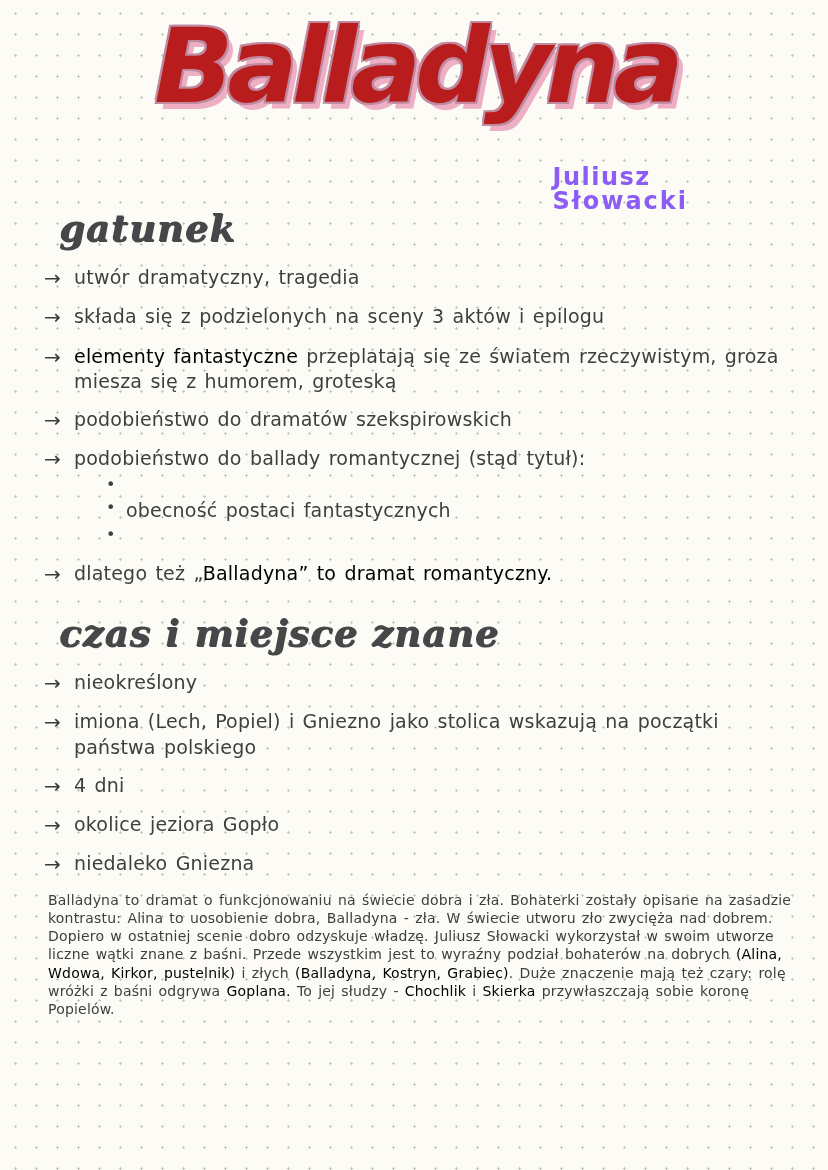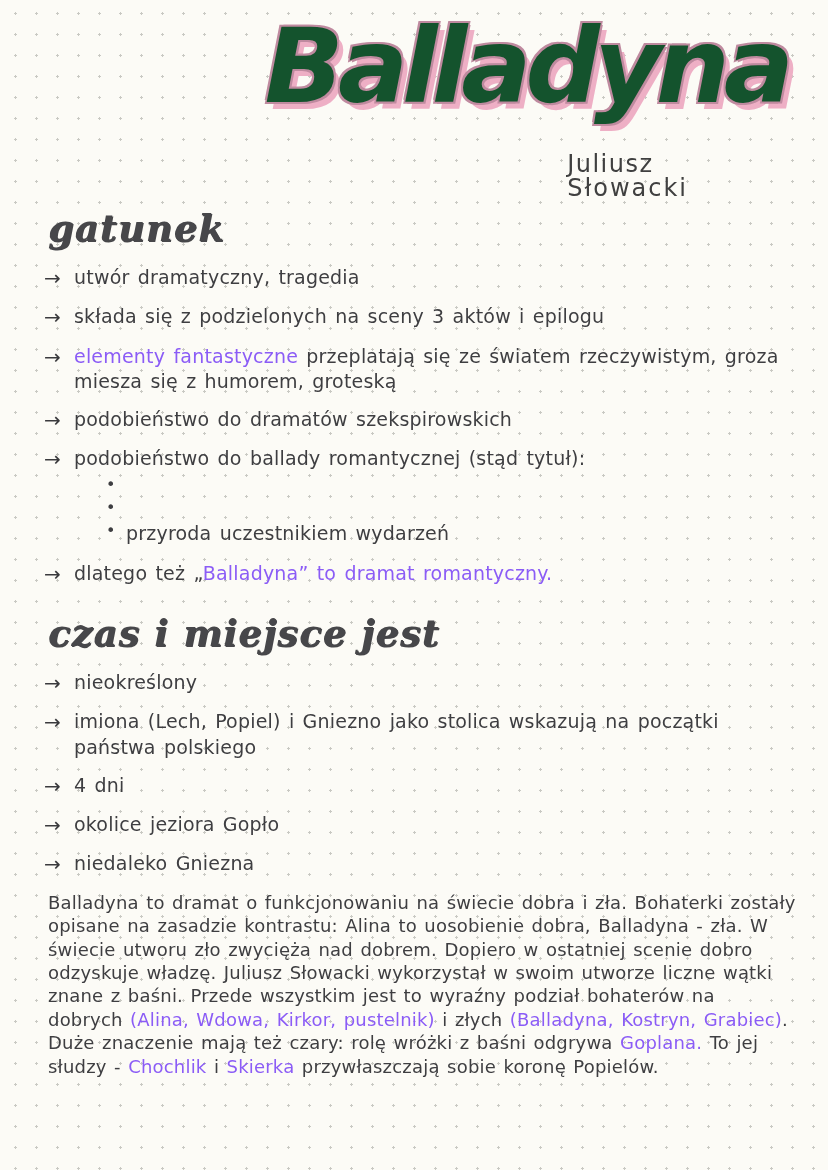"Balladyna" .title { color: #14532d -> #b91c1c; text-align: right -> center }
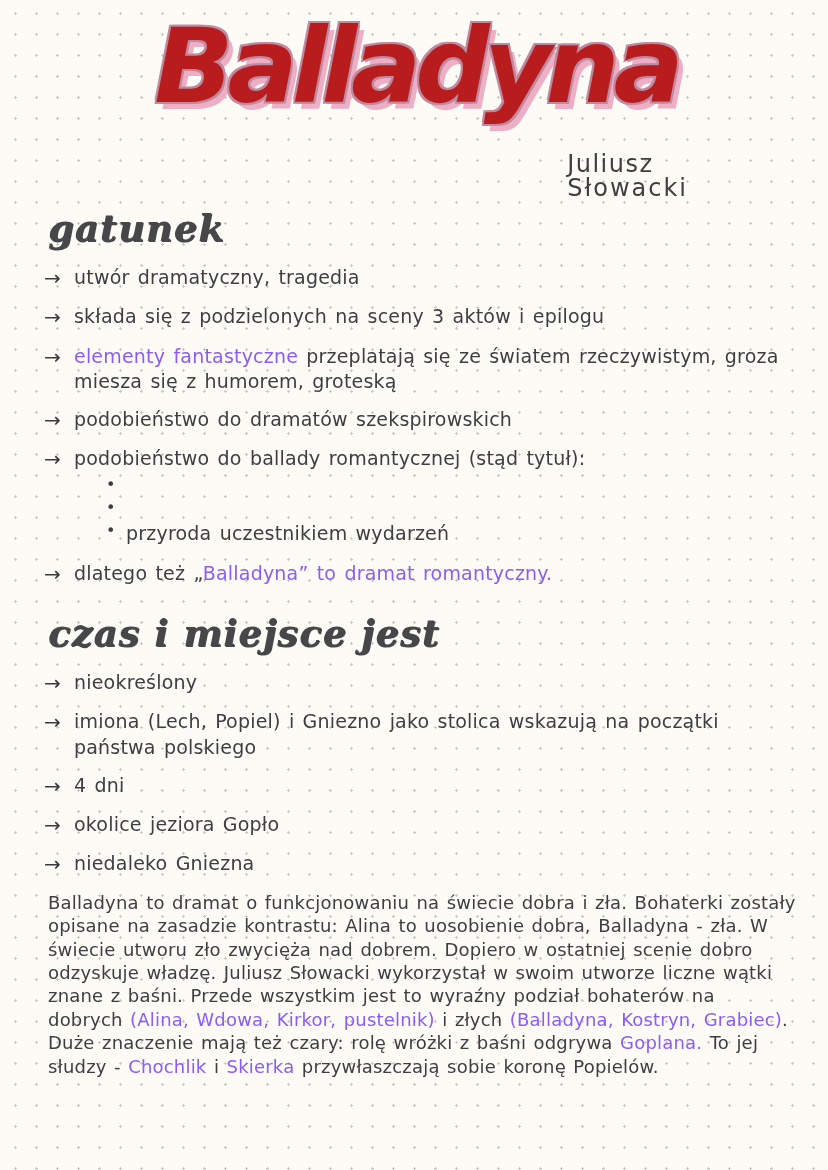"Juliusz" .author { color: #404040 -> #8b5cf6; font-weight: normal -> bold; top: 142px -> 155px }
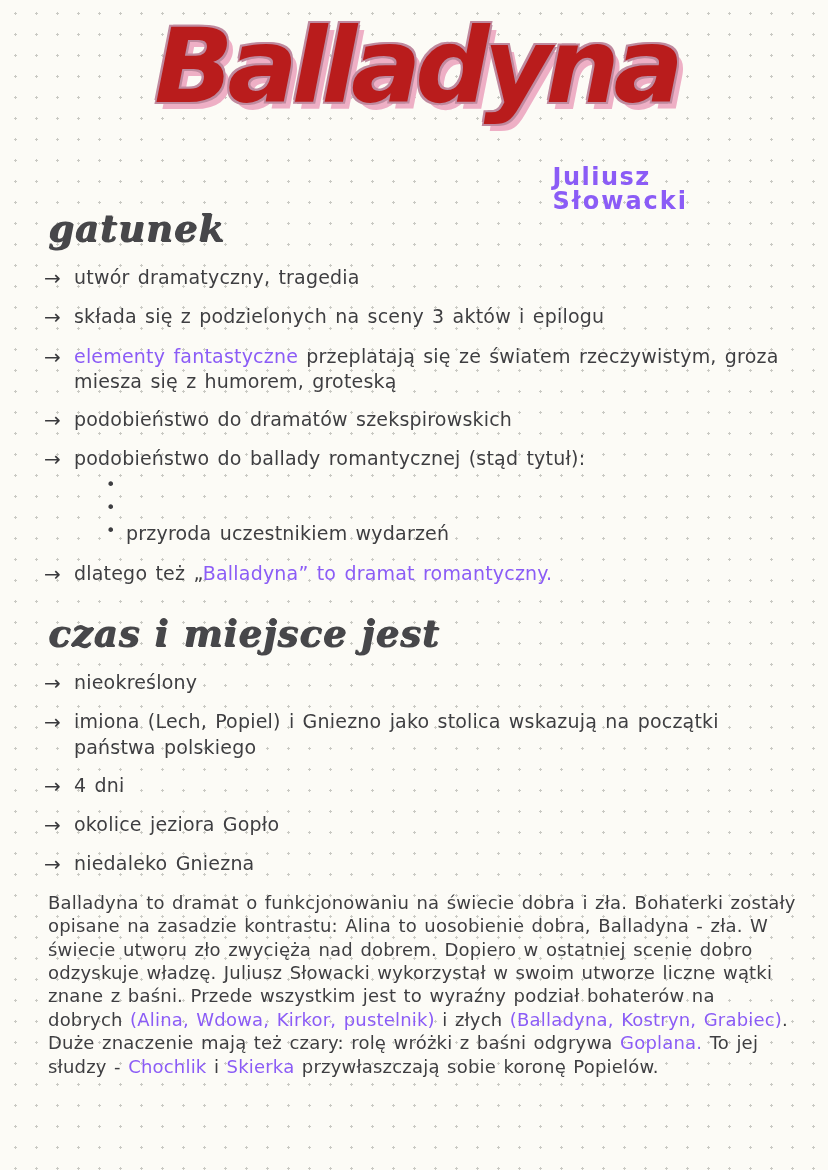"gatunek" h2 { margin: 0 0 15px 4px -> 0 0 15px 15px }
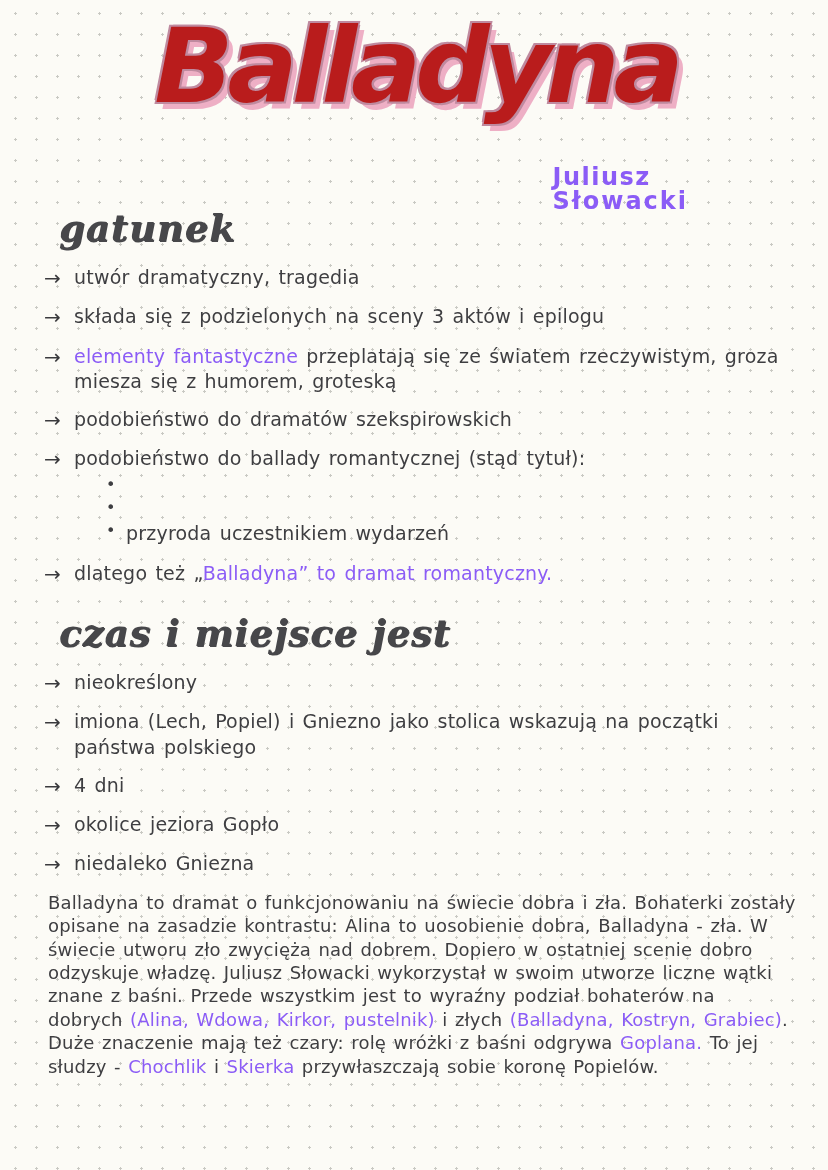"elementy fantastyczne" .pink { color: #8b5cf6 -> #000000 }
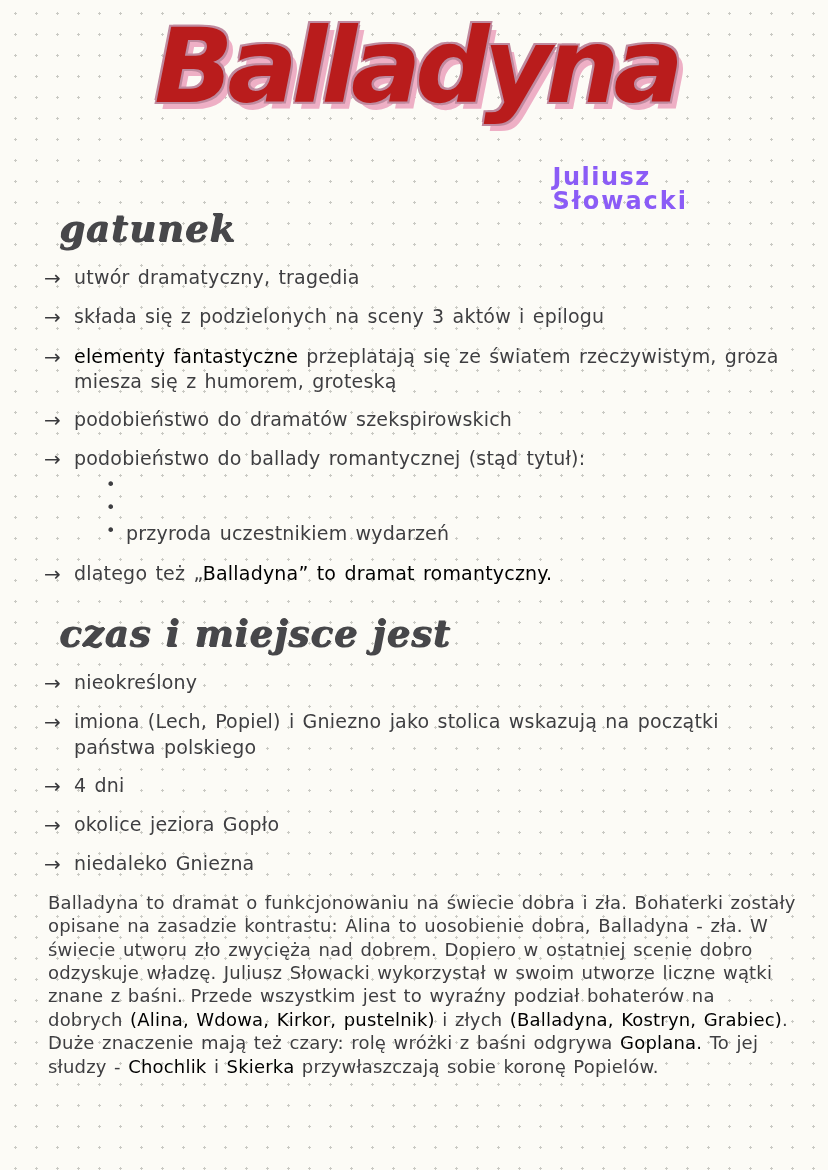"obecność postaci fantastycznych" span { html: none -> <span>obecność postaci fantastycznych</span> }
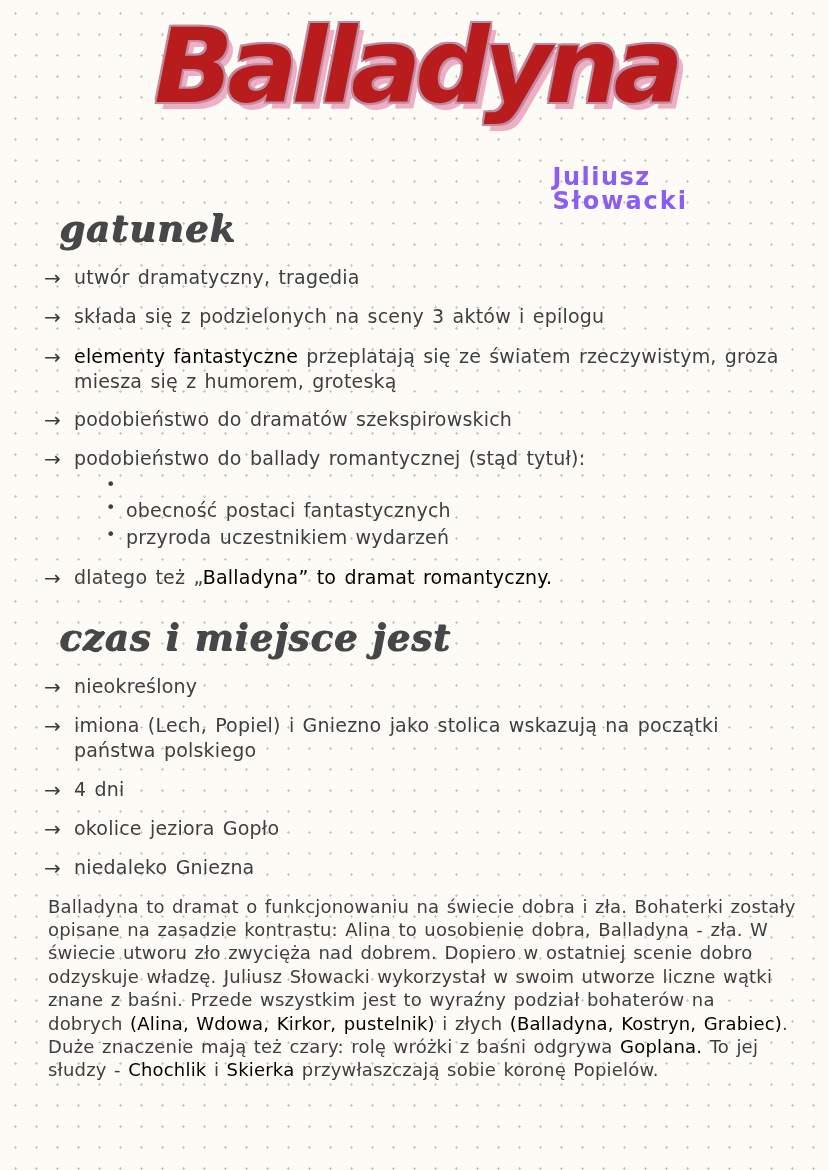"przyroda uczestnikiem wydarzeń" span { html: <span>przyroda uczestnikiem wydarzeń</span> -> none }
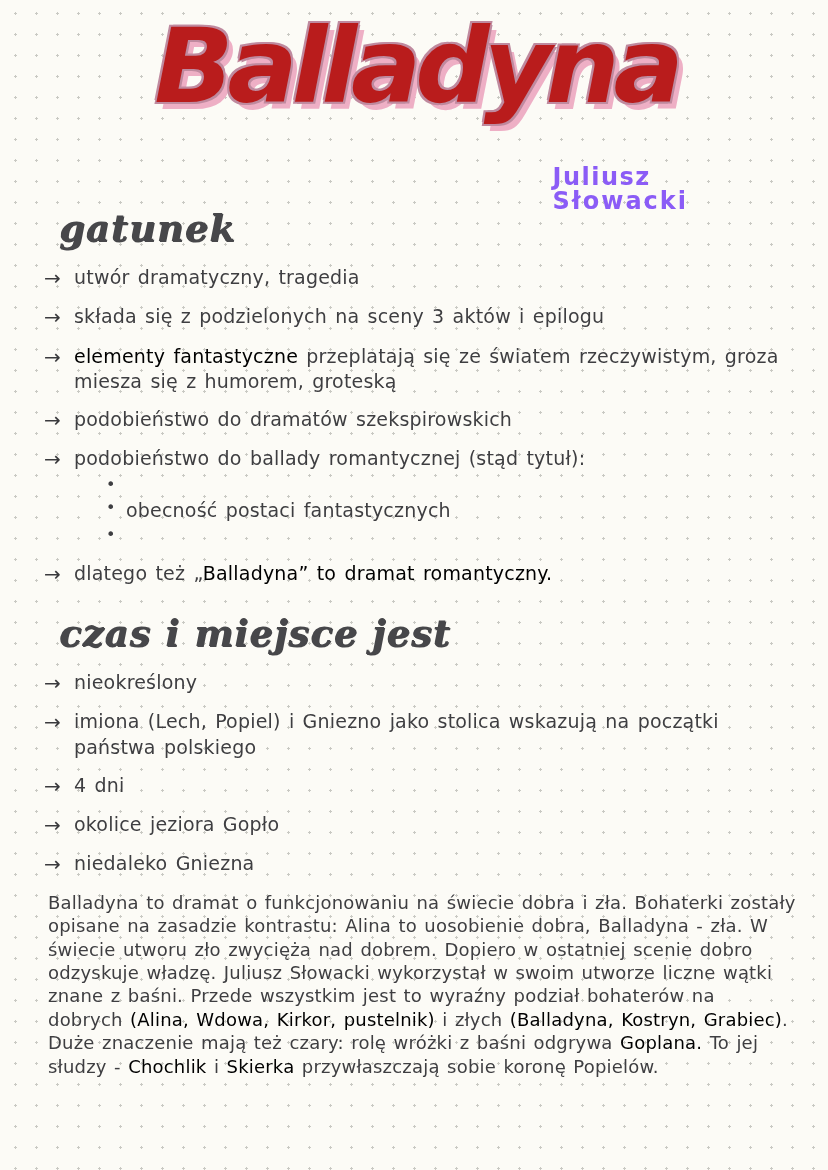"czas i miejsce jest" h2 { text: jest -> znane }
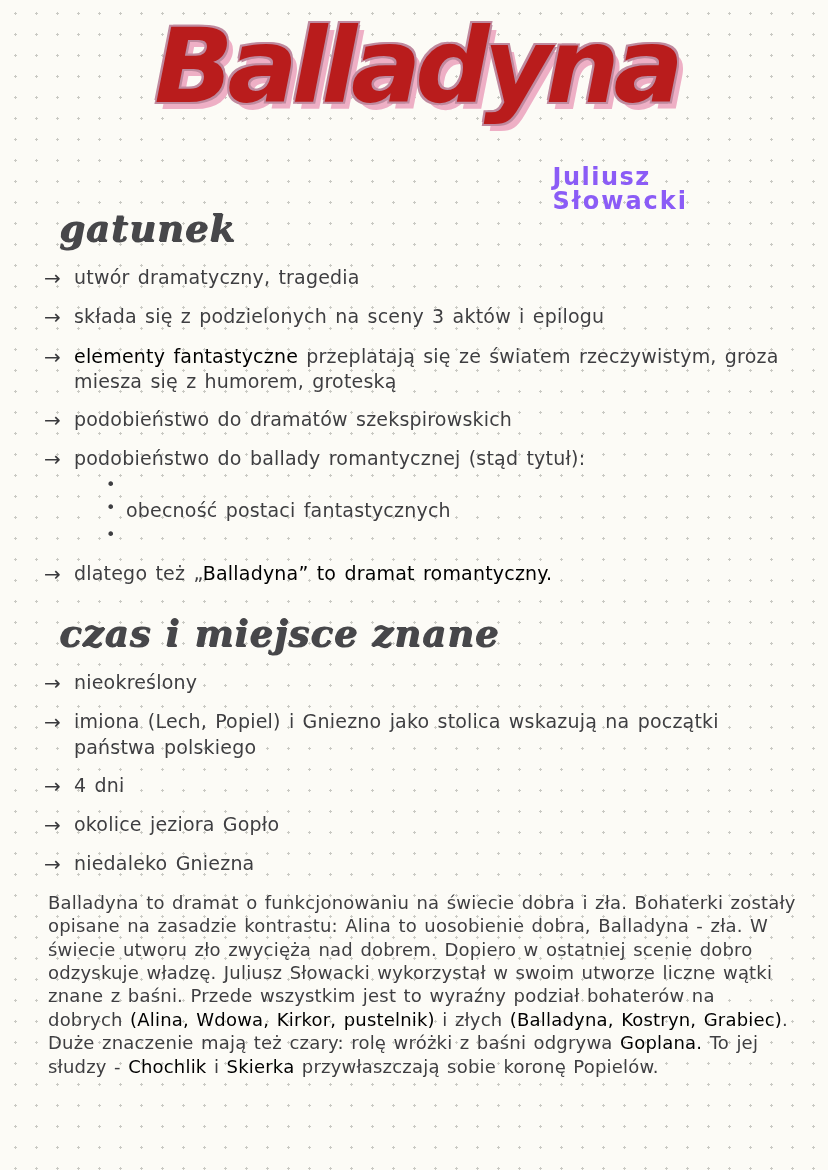"Balladyna to dramat o funkcjonowaniu" .para { font-size: 18px -> 14px }
